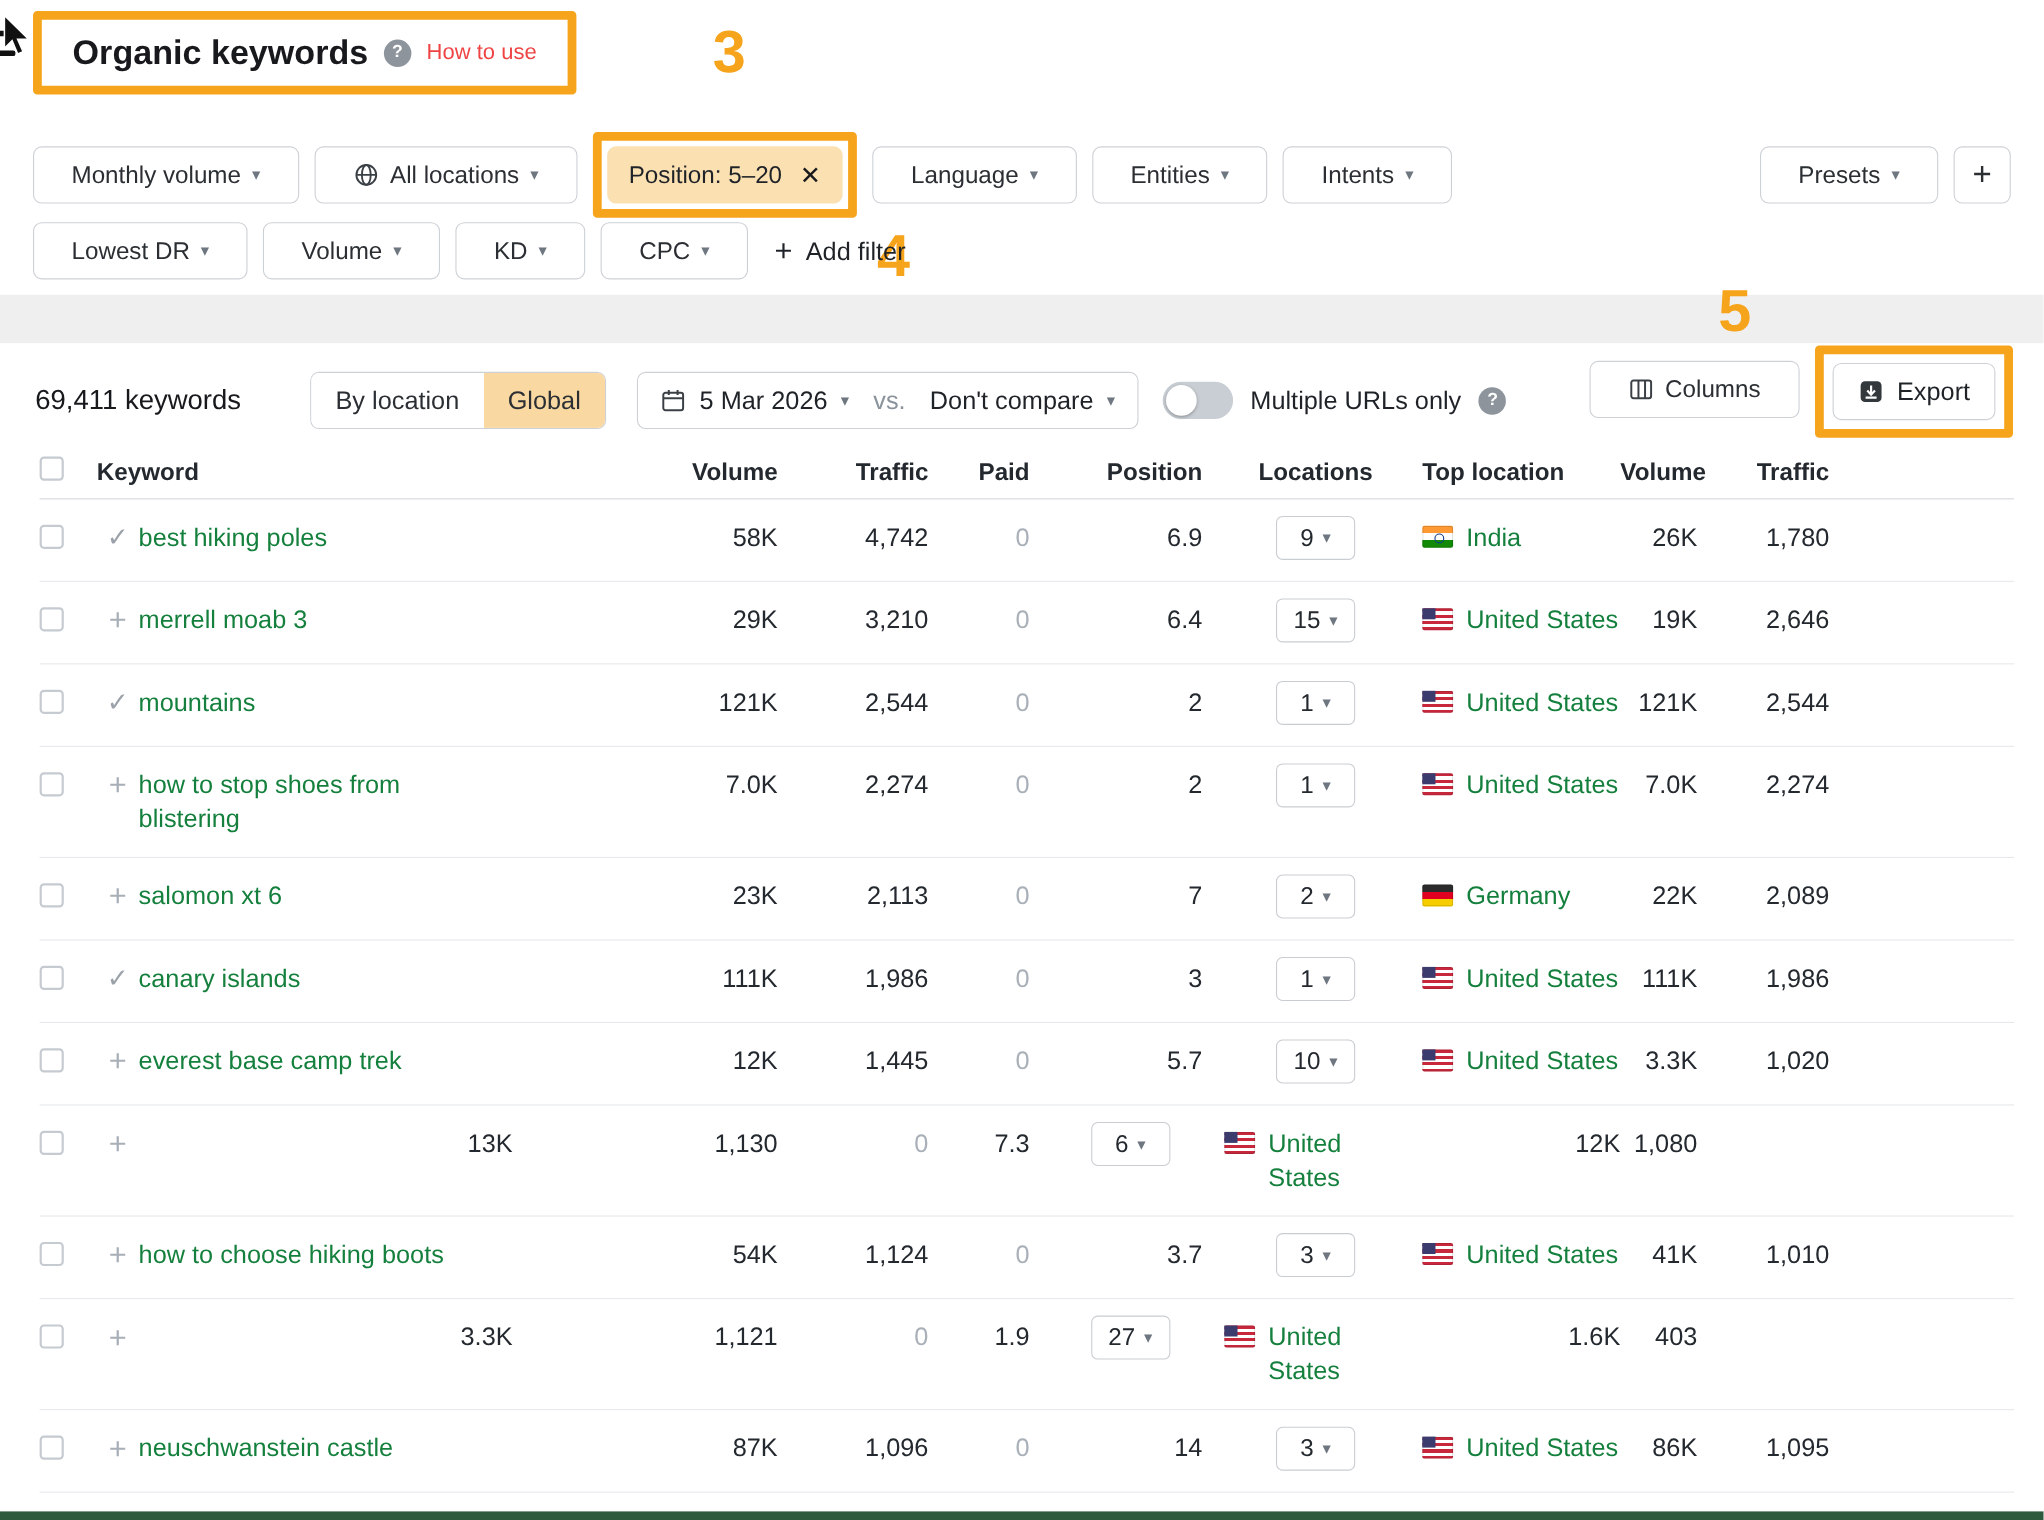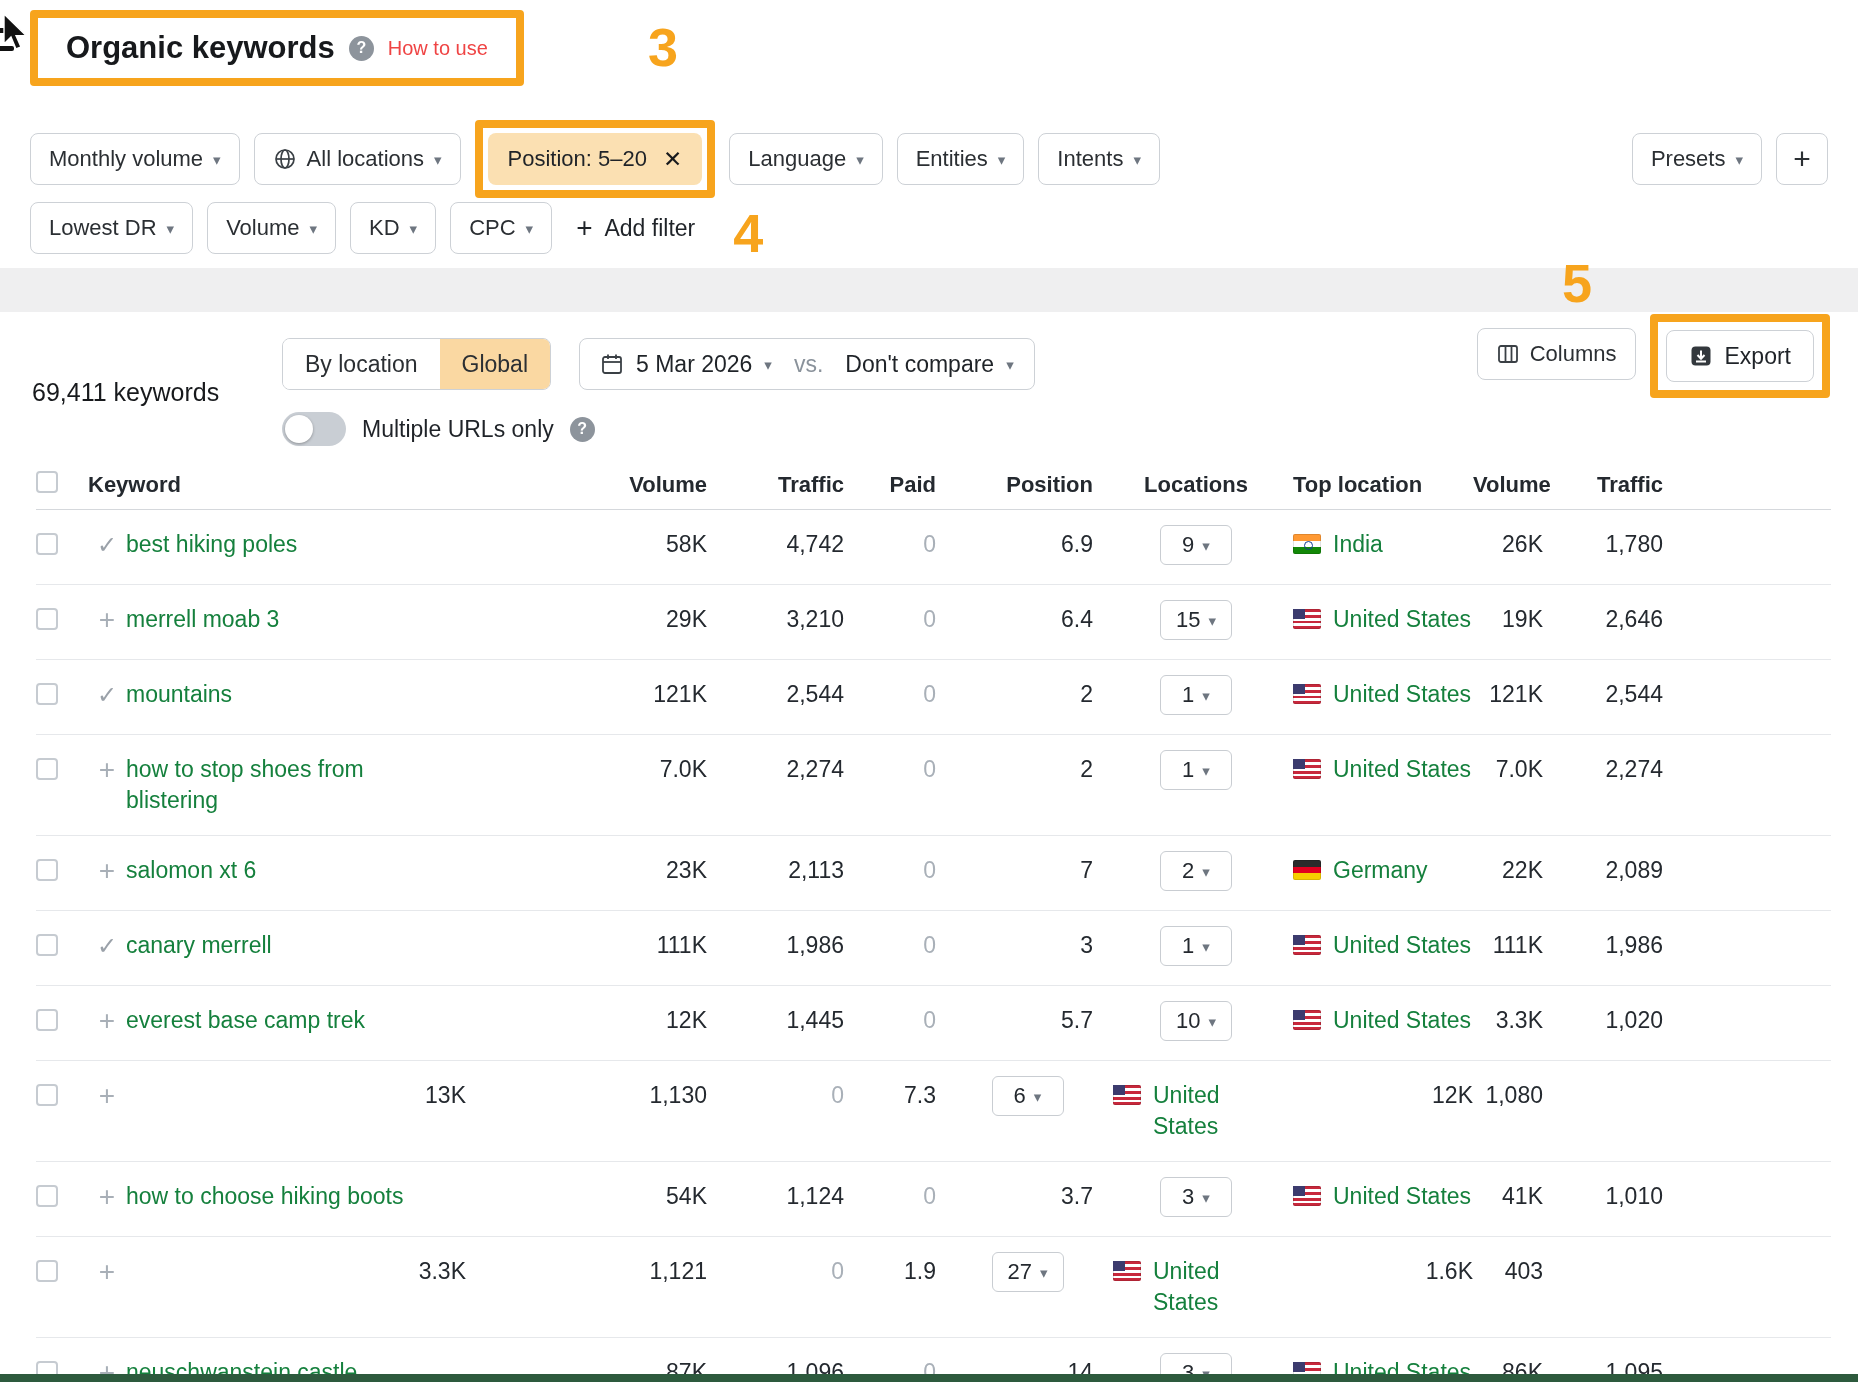"Monthly volume" .fbtn { padding: 0 18px -> 0 34px }
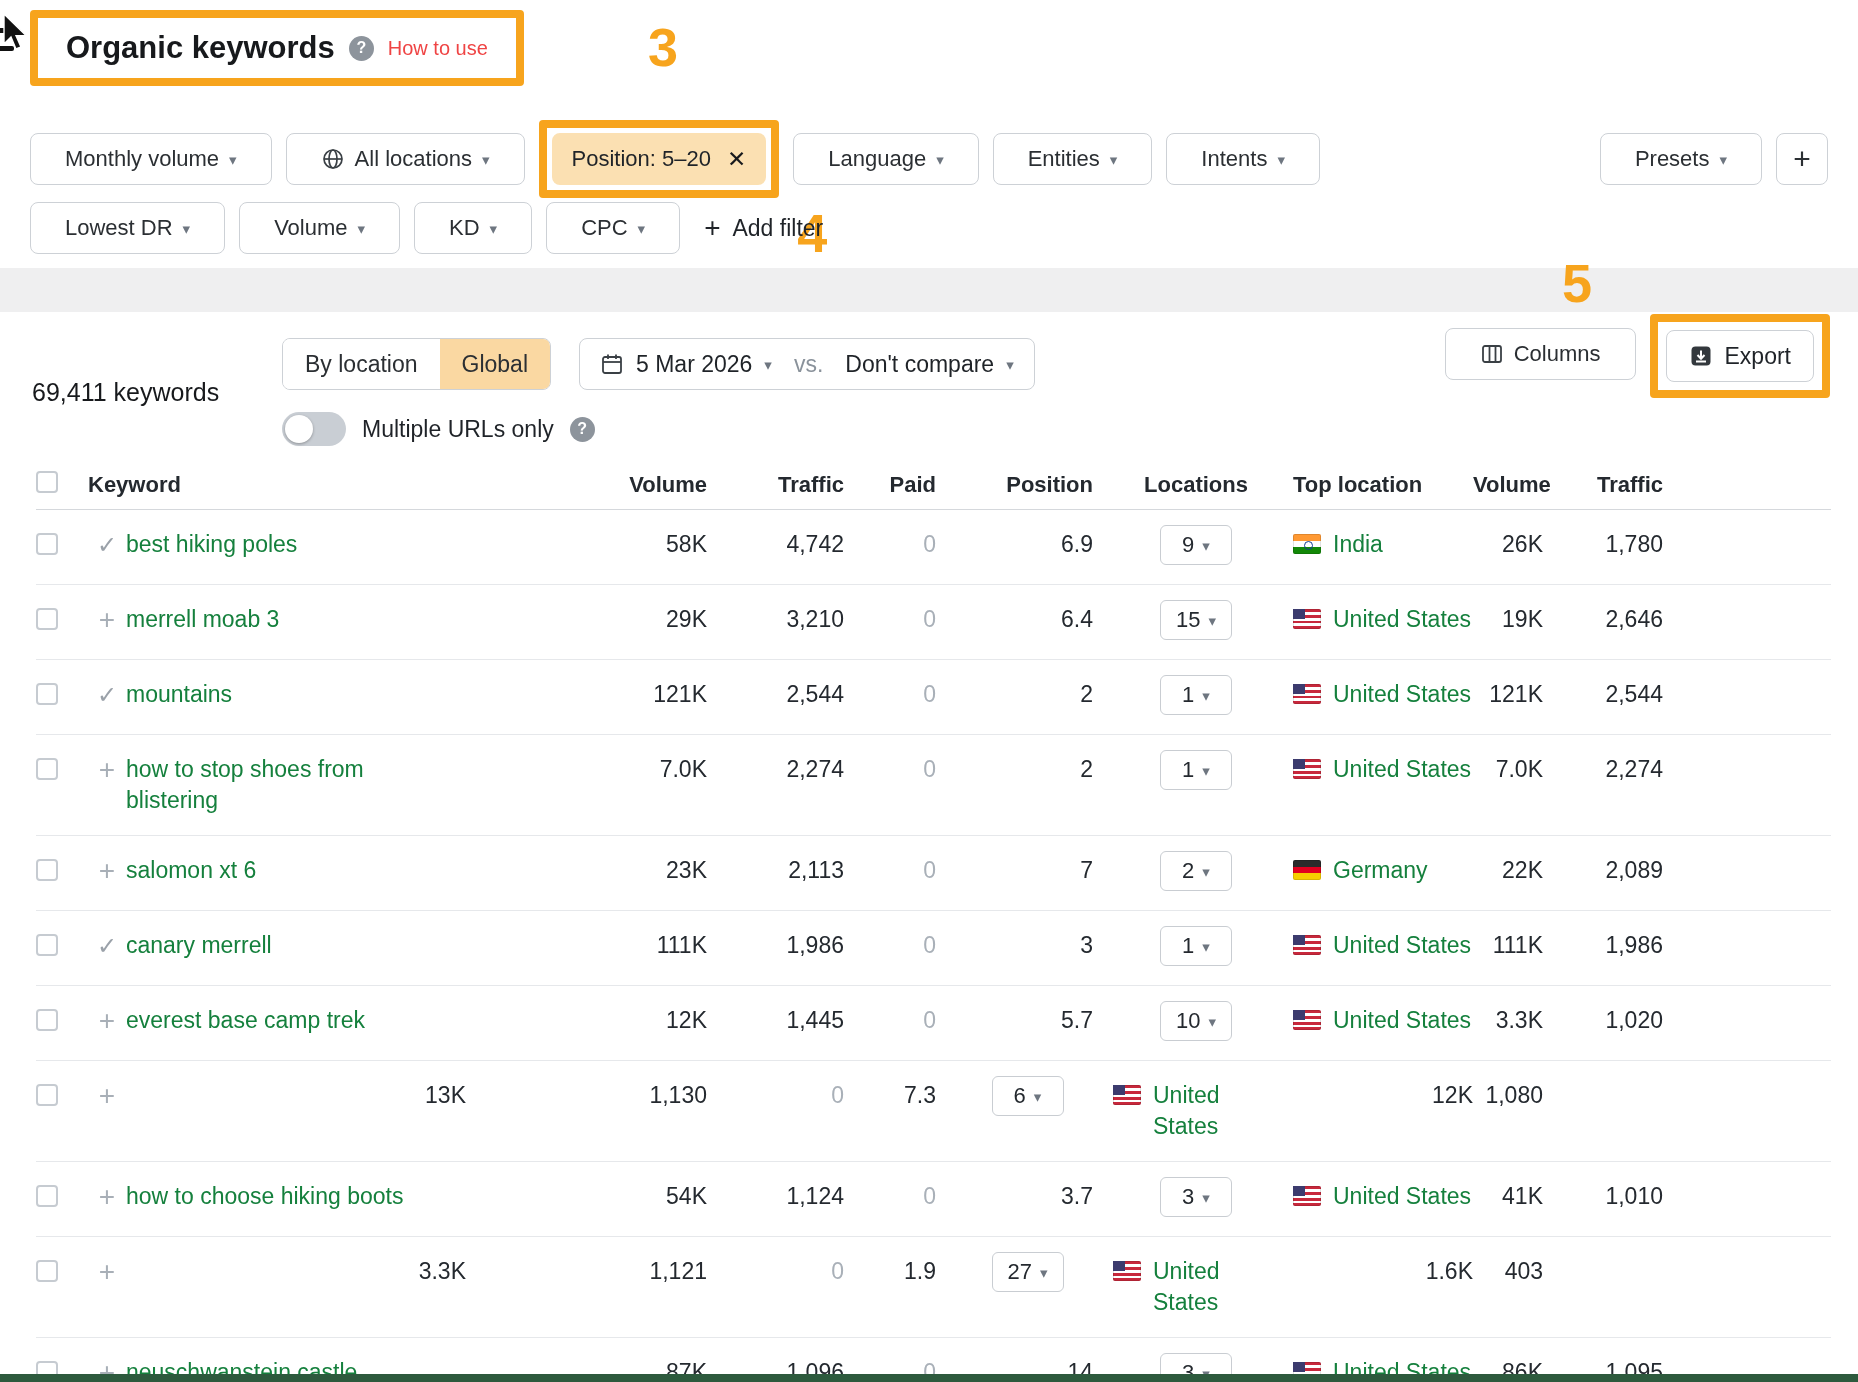"By location" .stats-mid { flex-direction: column -> row }
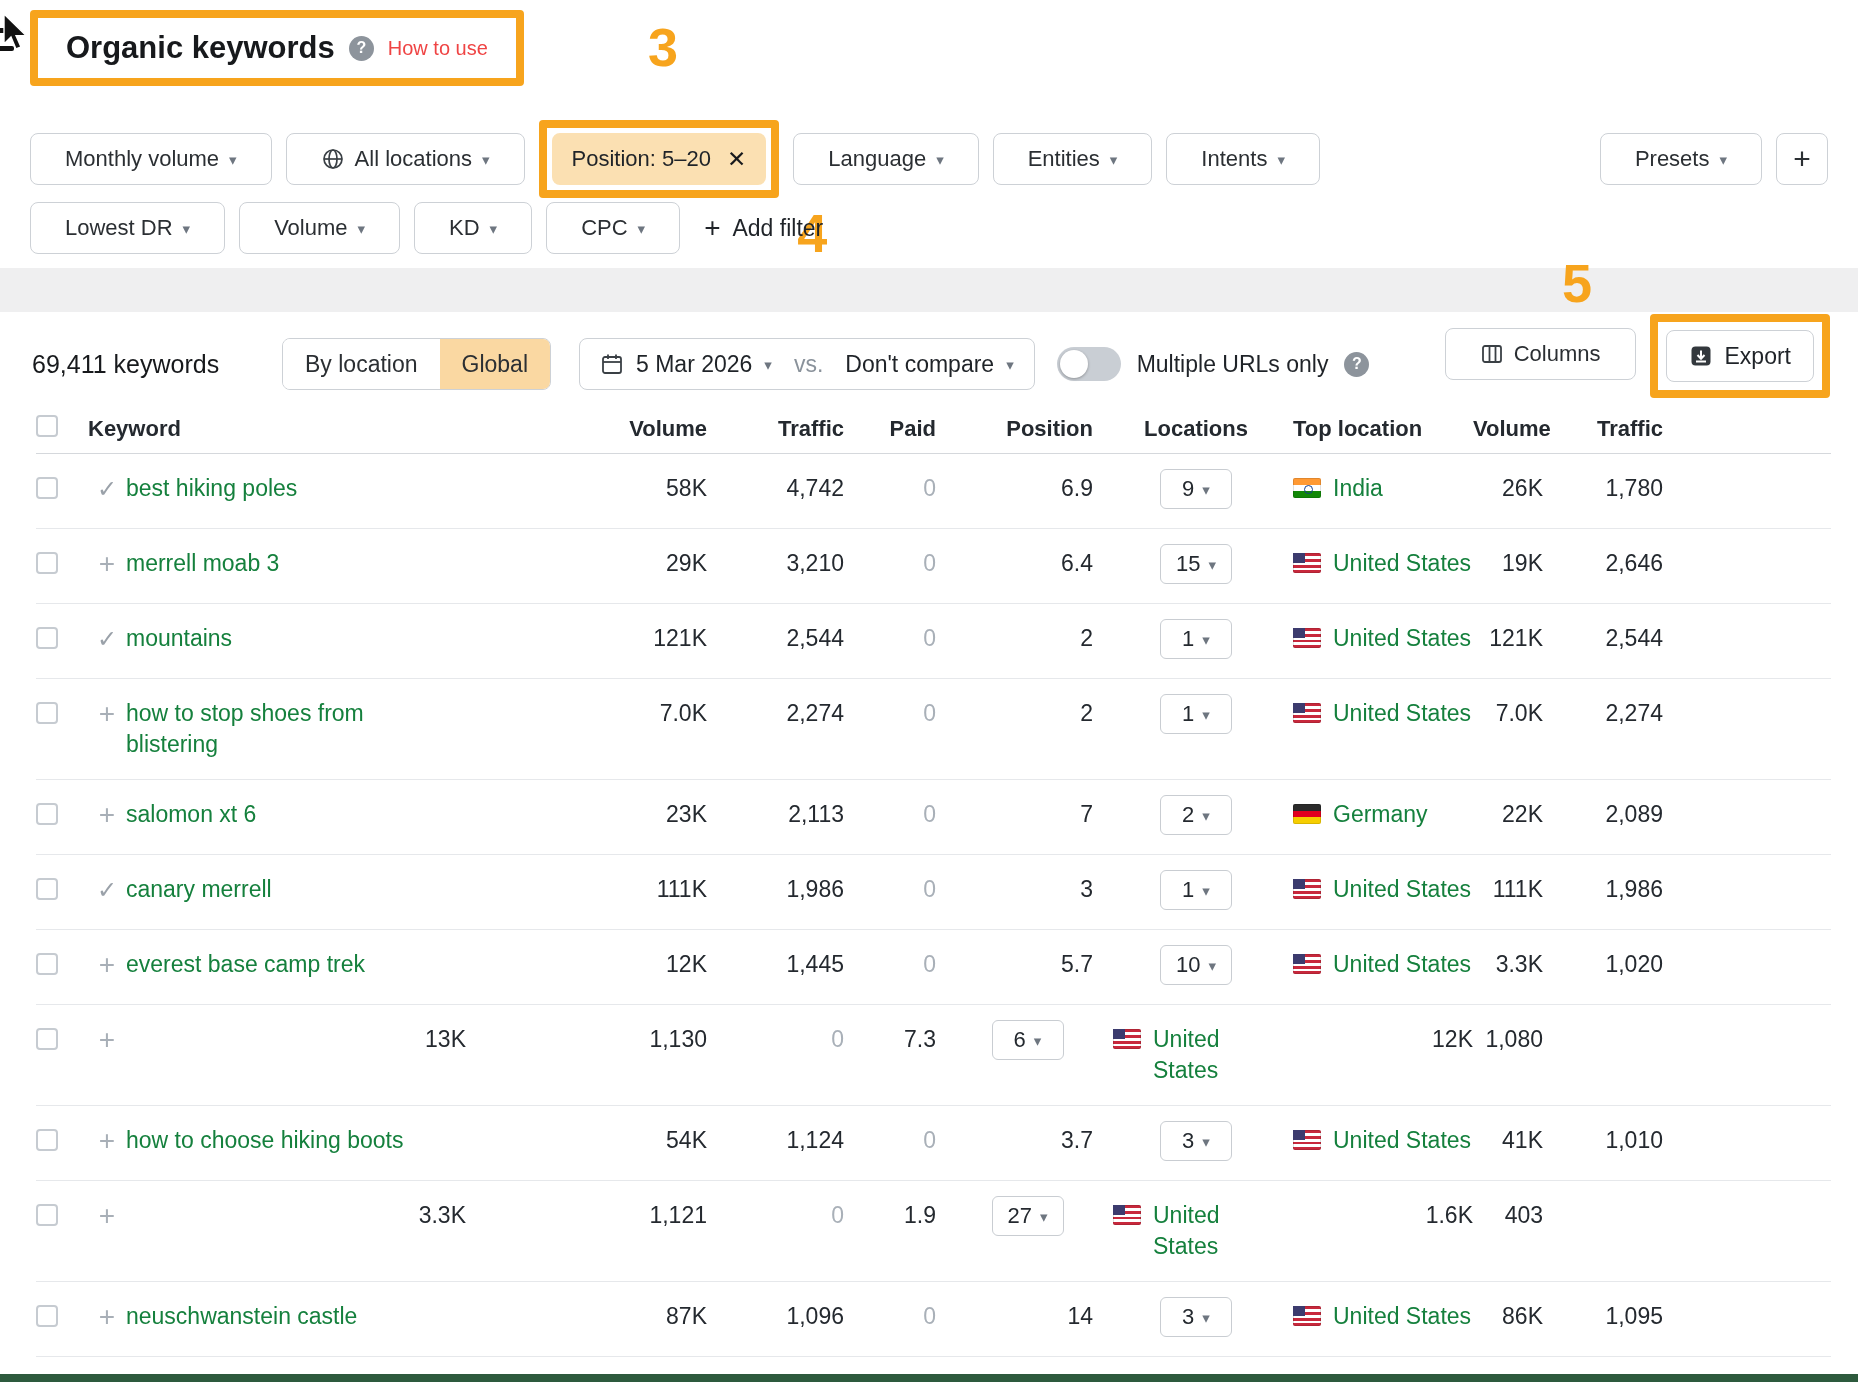"canary merrell" a.kw-link { text: merrell -> islands }
